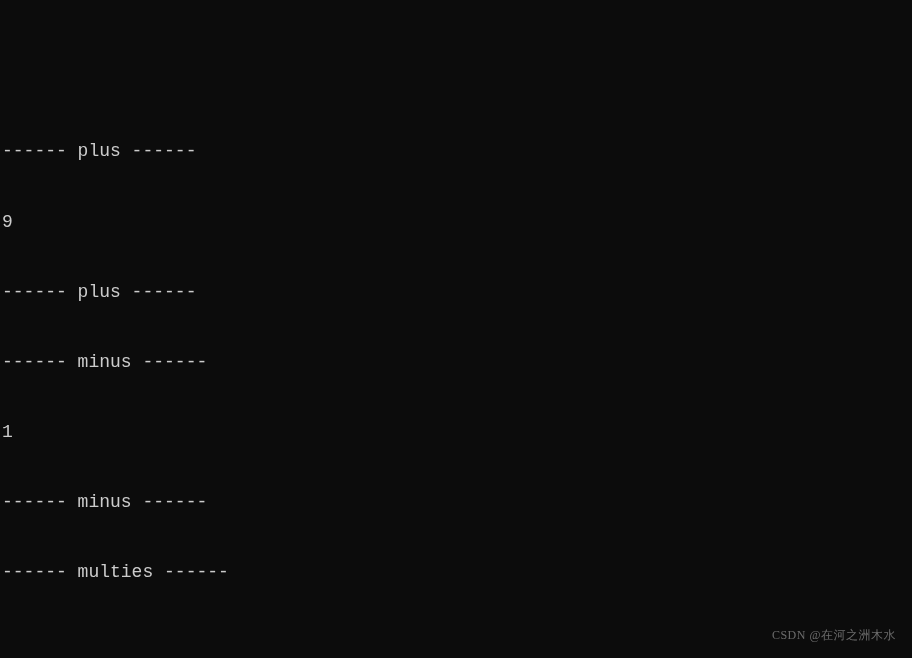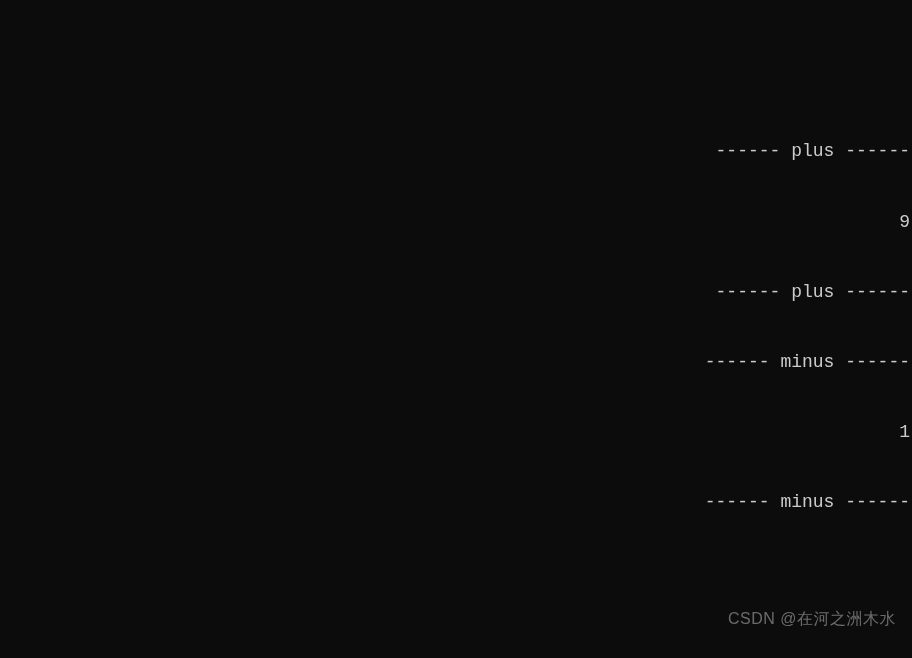"------ plus ------" .line { text-align: right -> none }
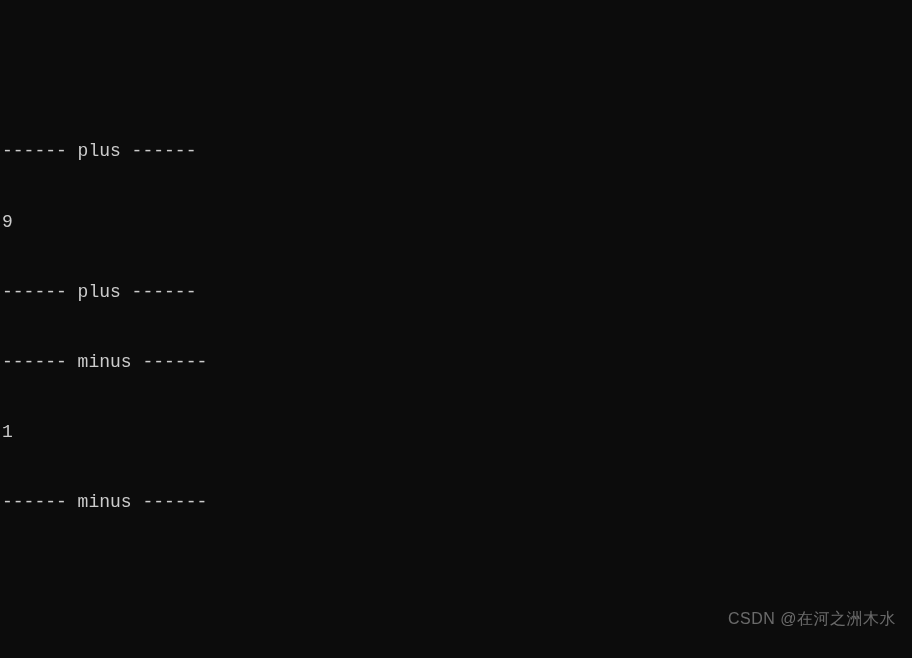"------ multies ------" span.line { html: none -> <span>------ multies ------</span> }
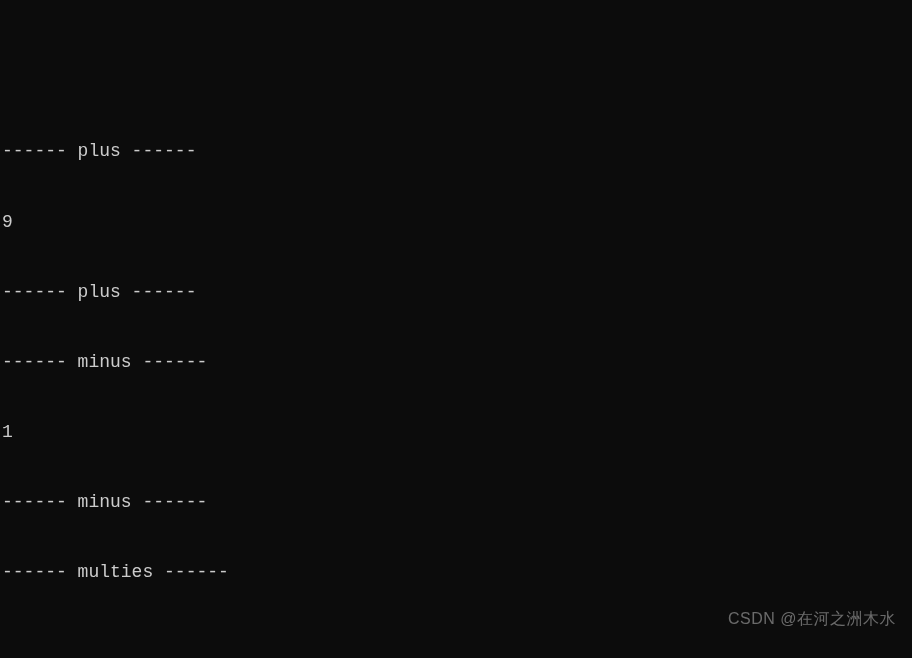"CSDN @在河之洲木水" .watermark { bottom: 28px -> 14px; font-family: Liberation Sans, sans-serif -> Liberation Serif, serif; font-size: 16px -> 12px }
